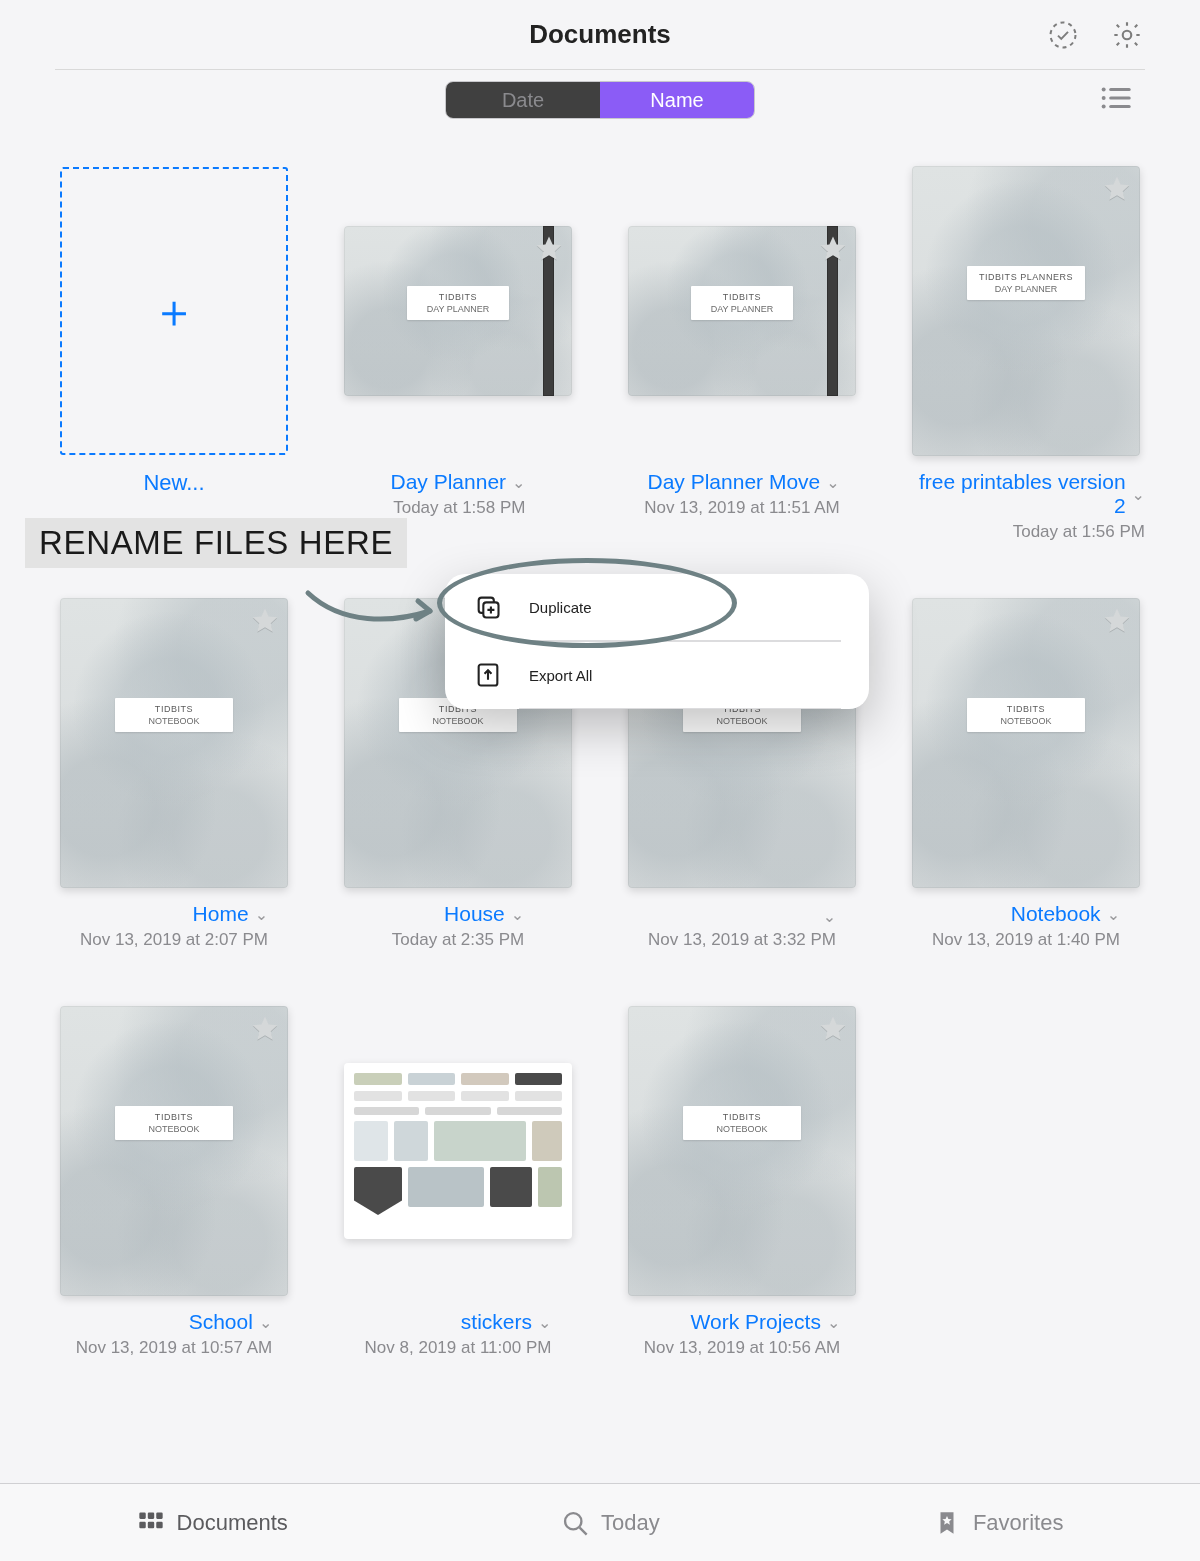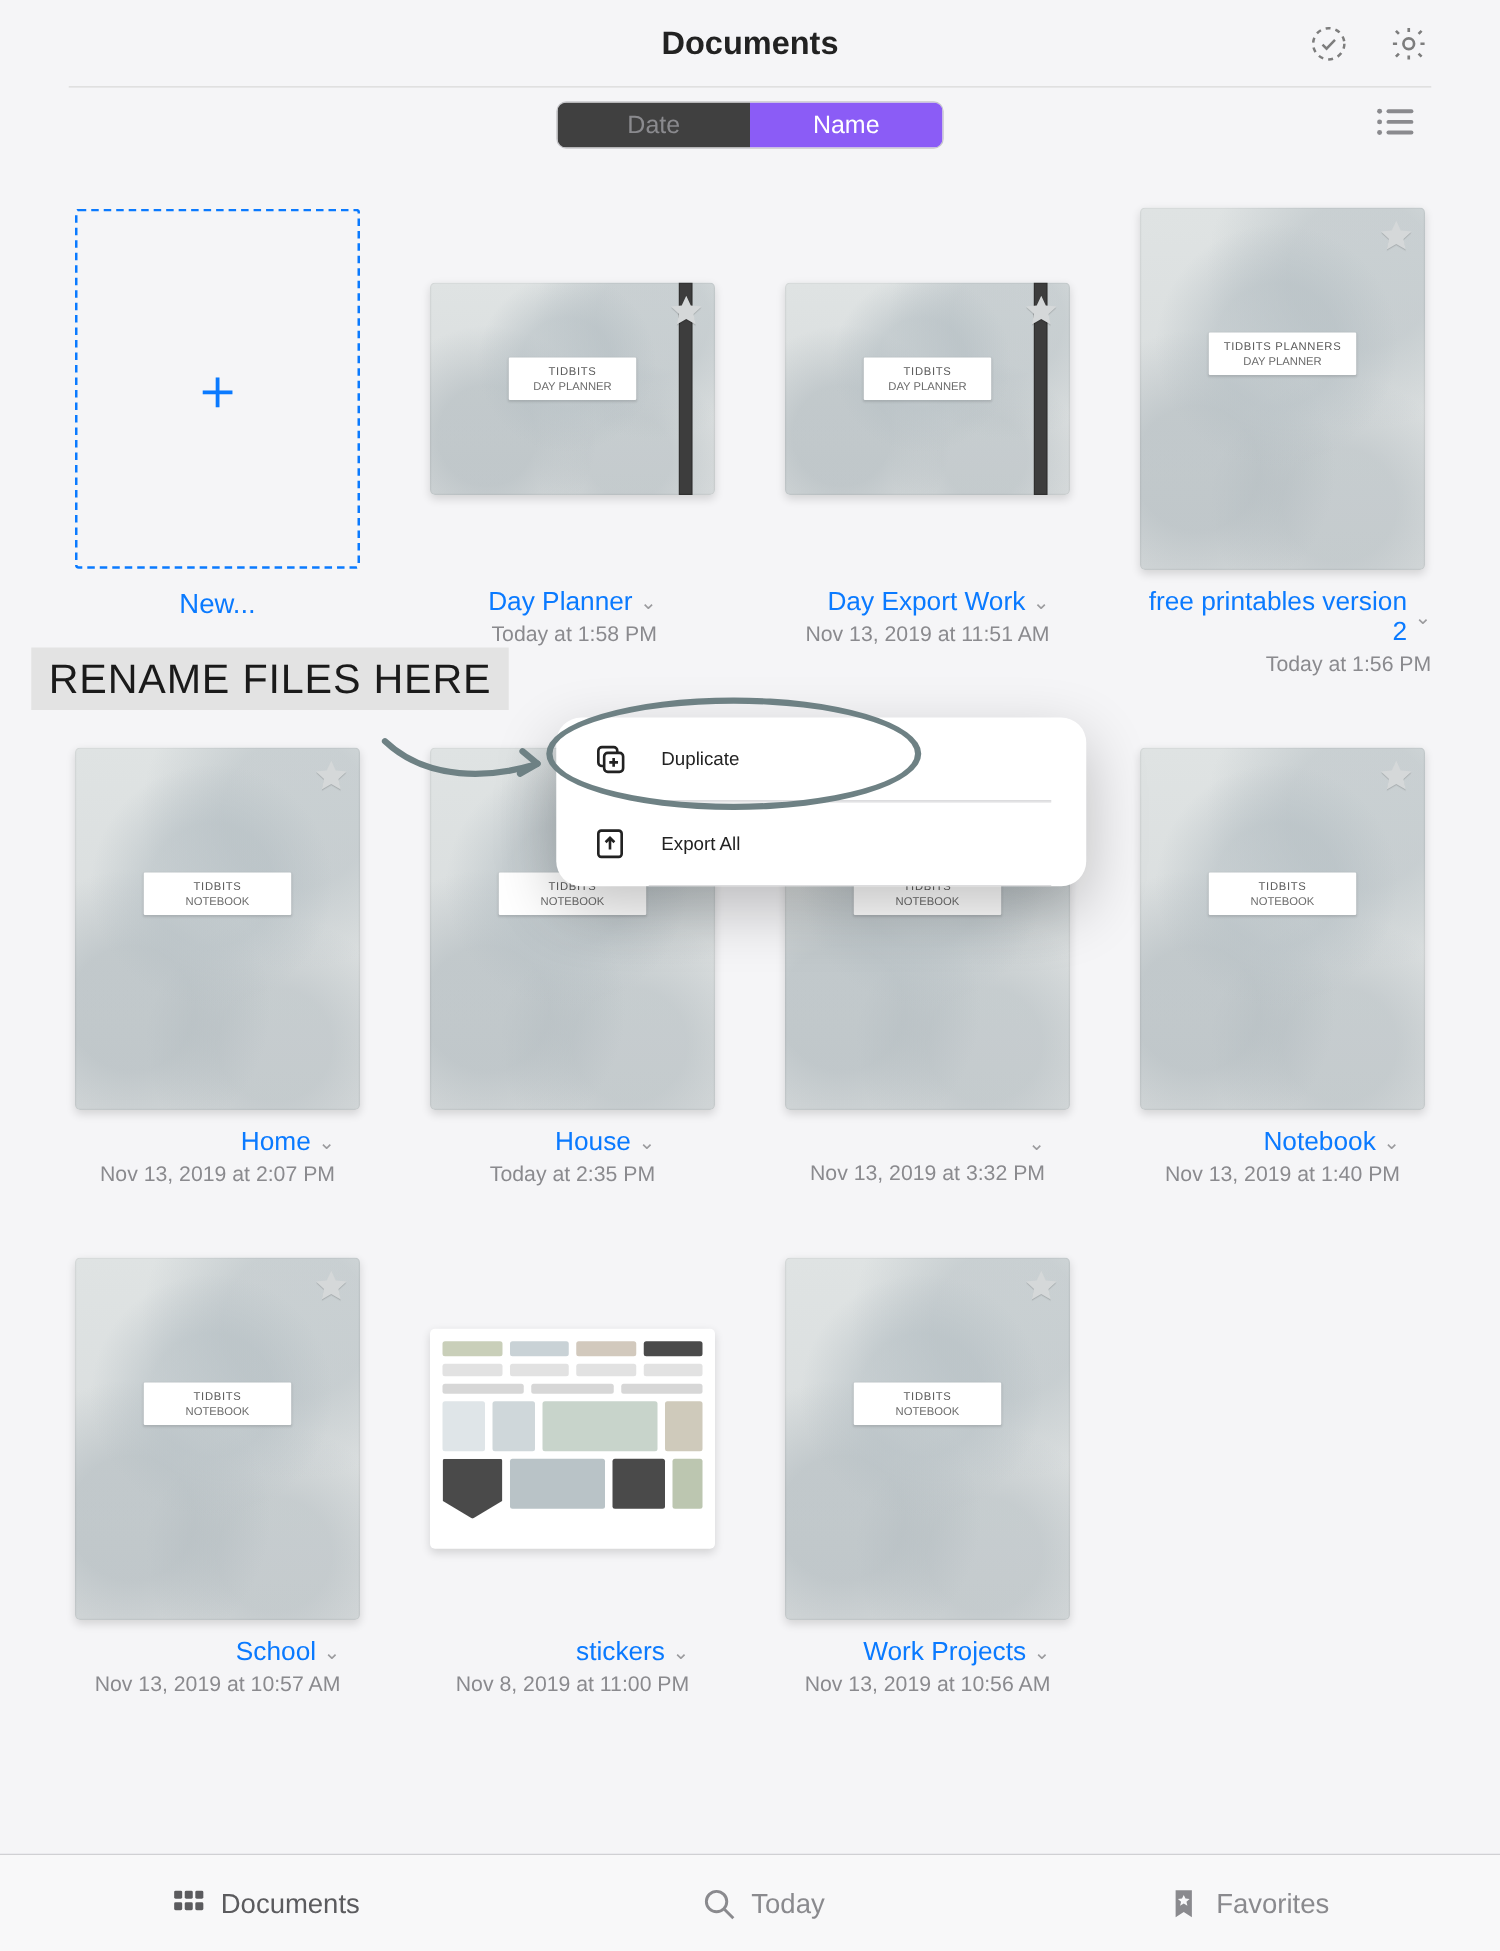"Day Export Work" span { text: Export Work -> Planner Move }
